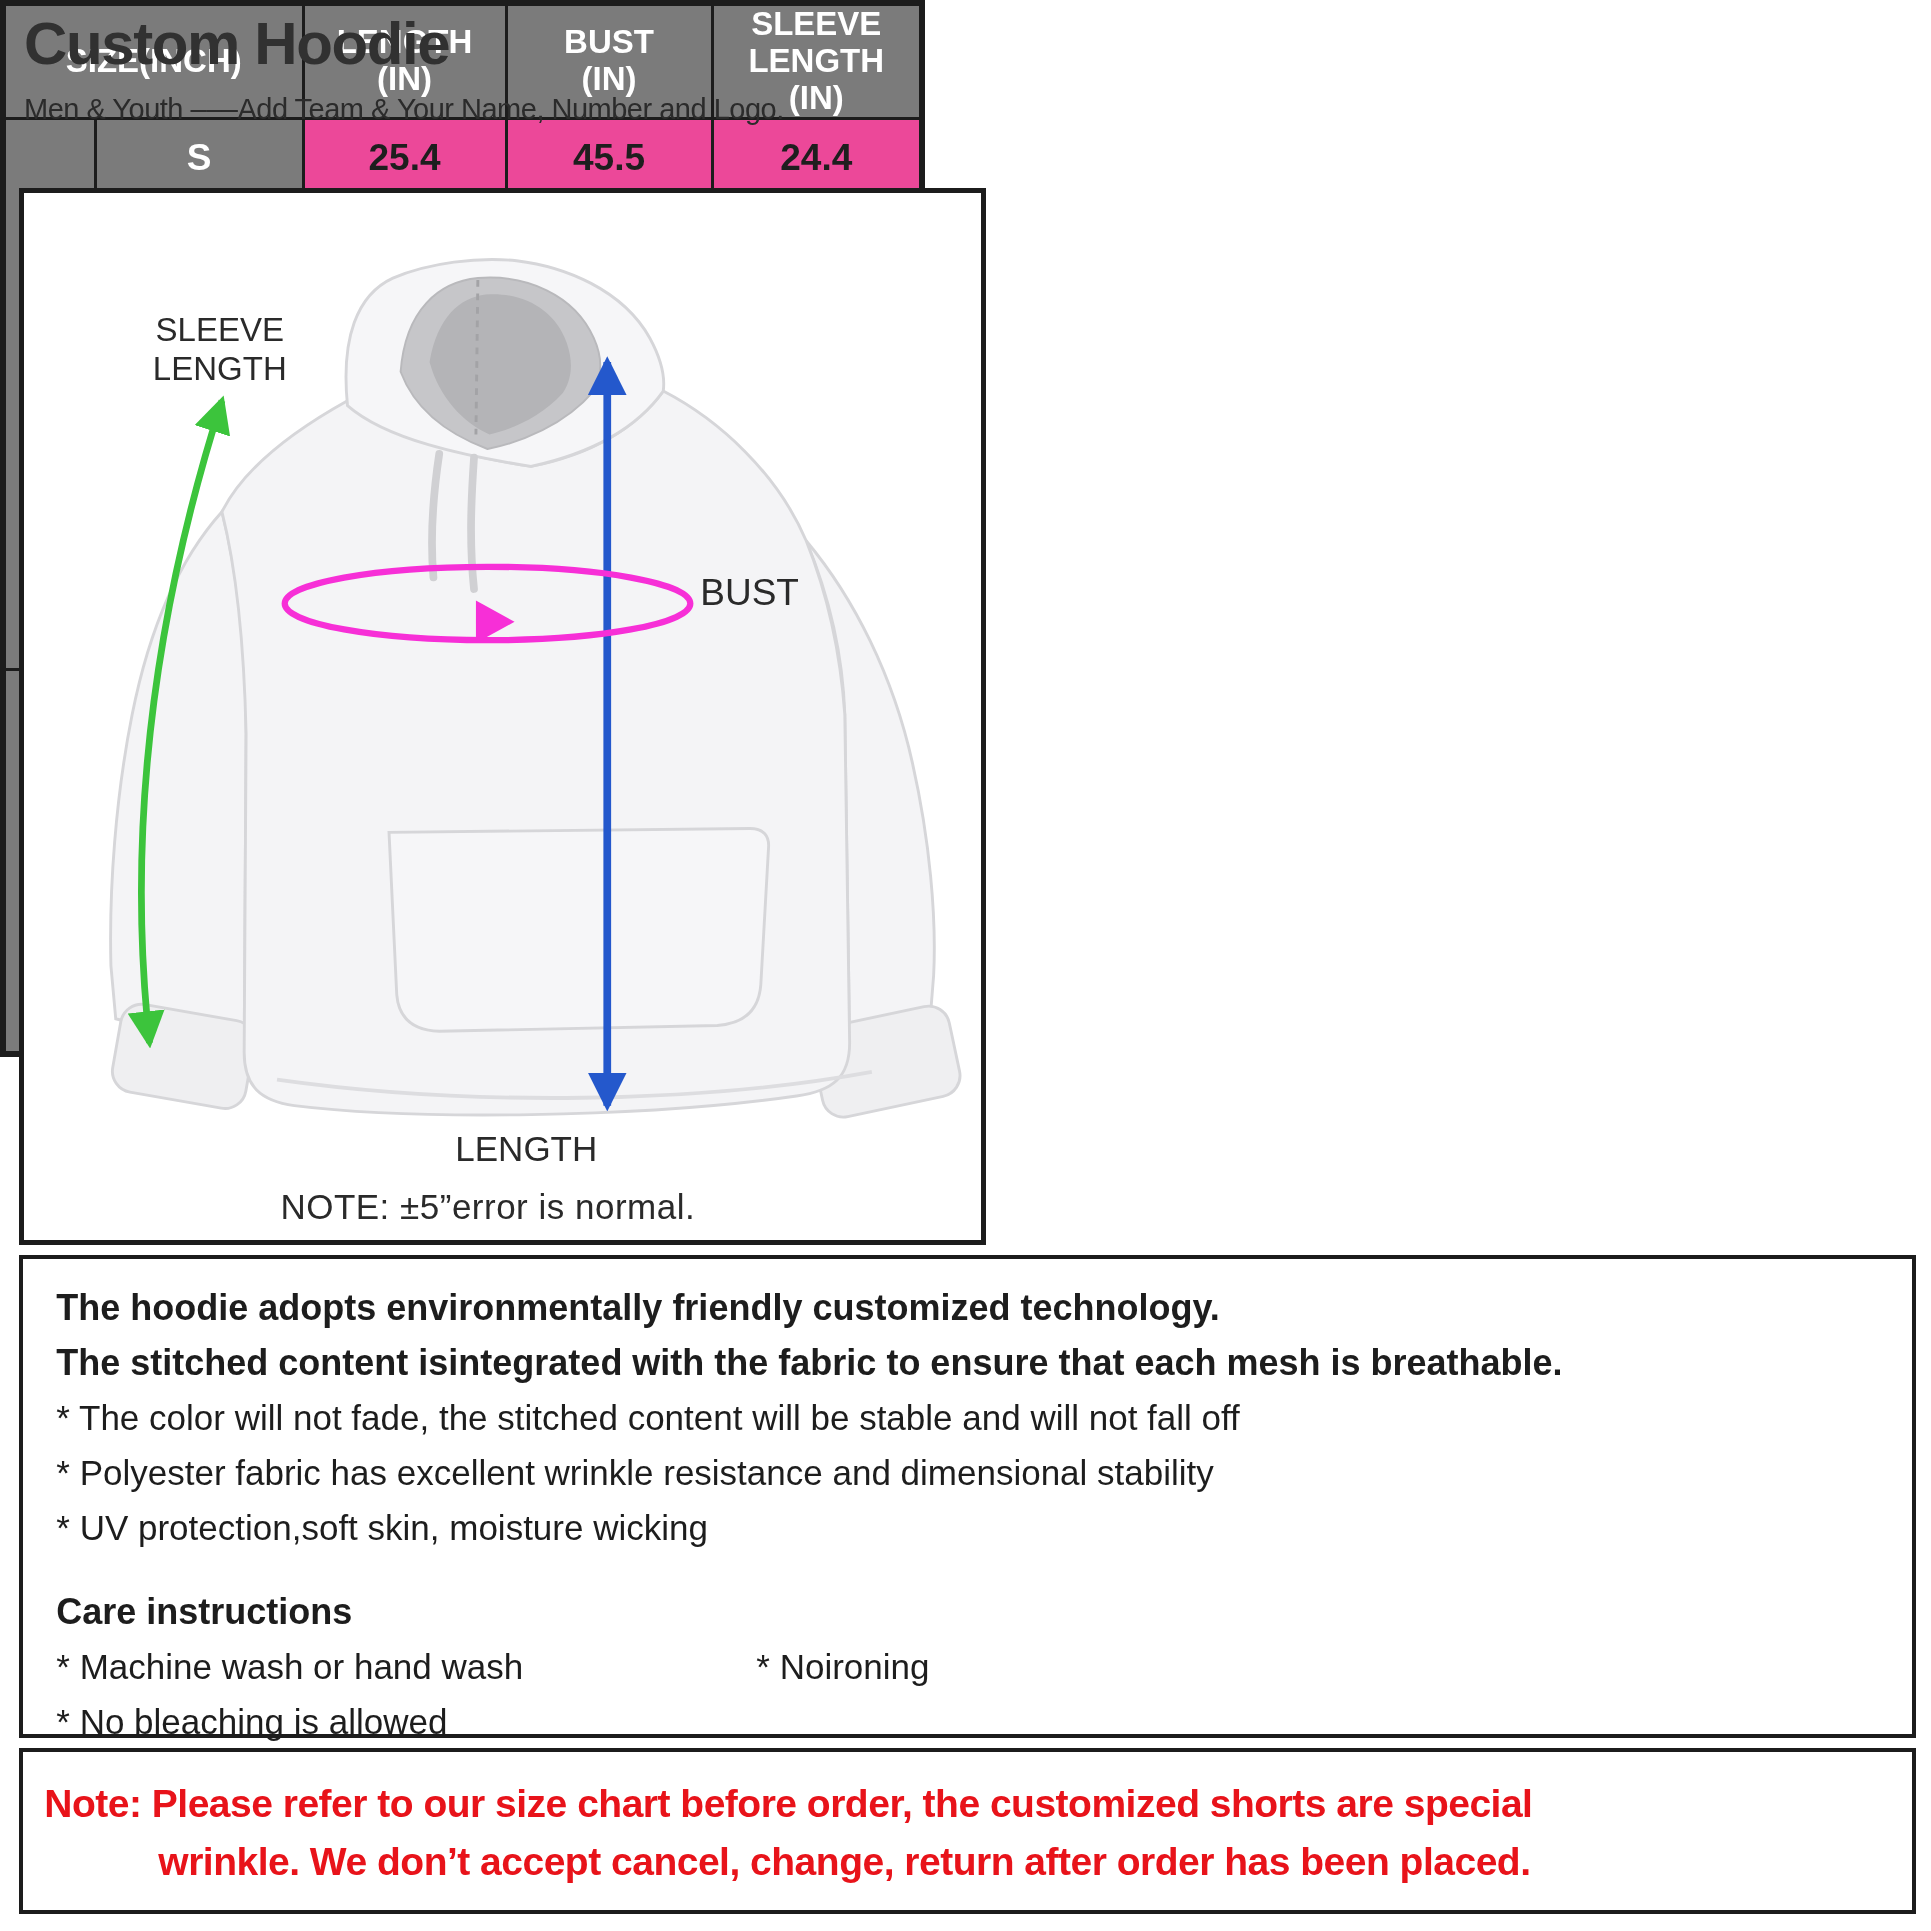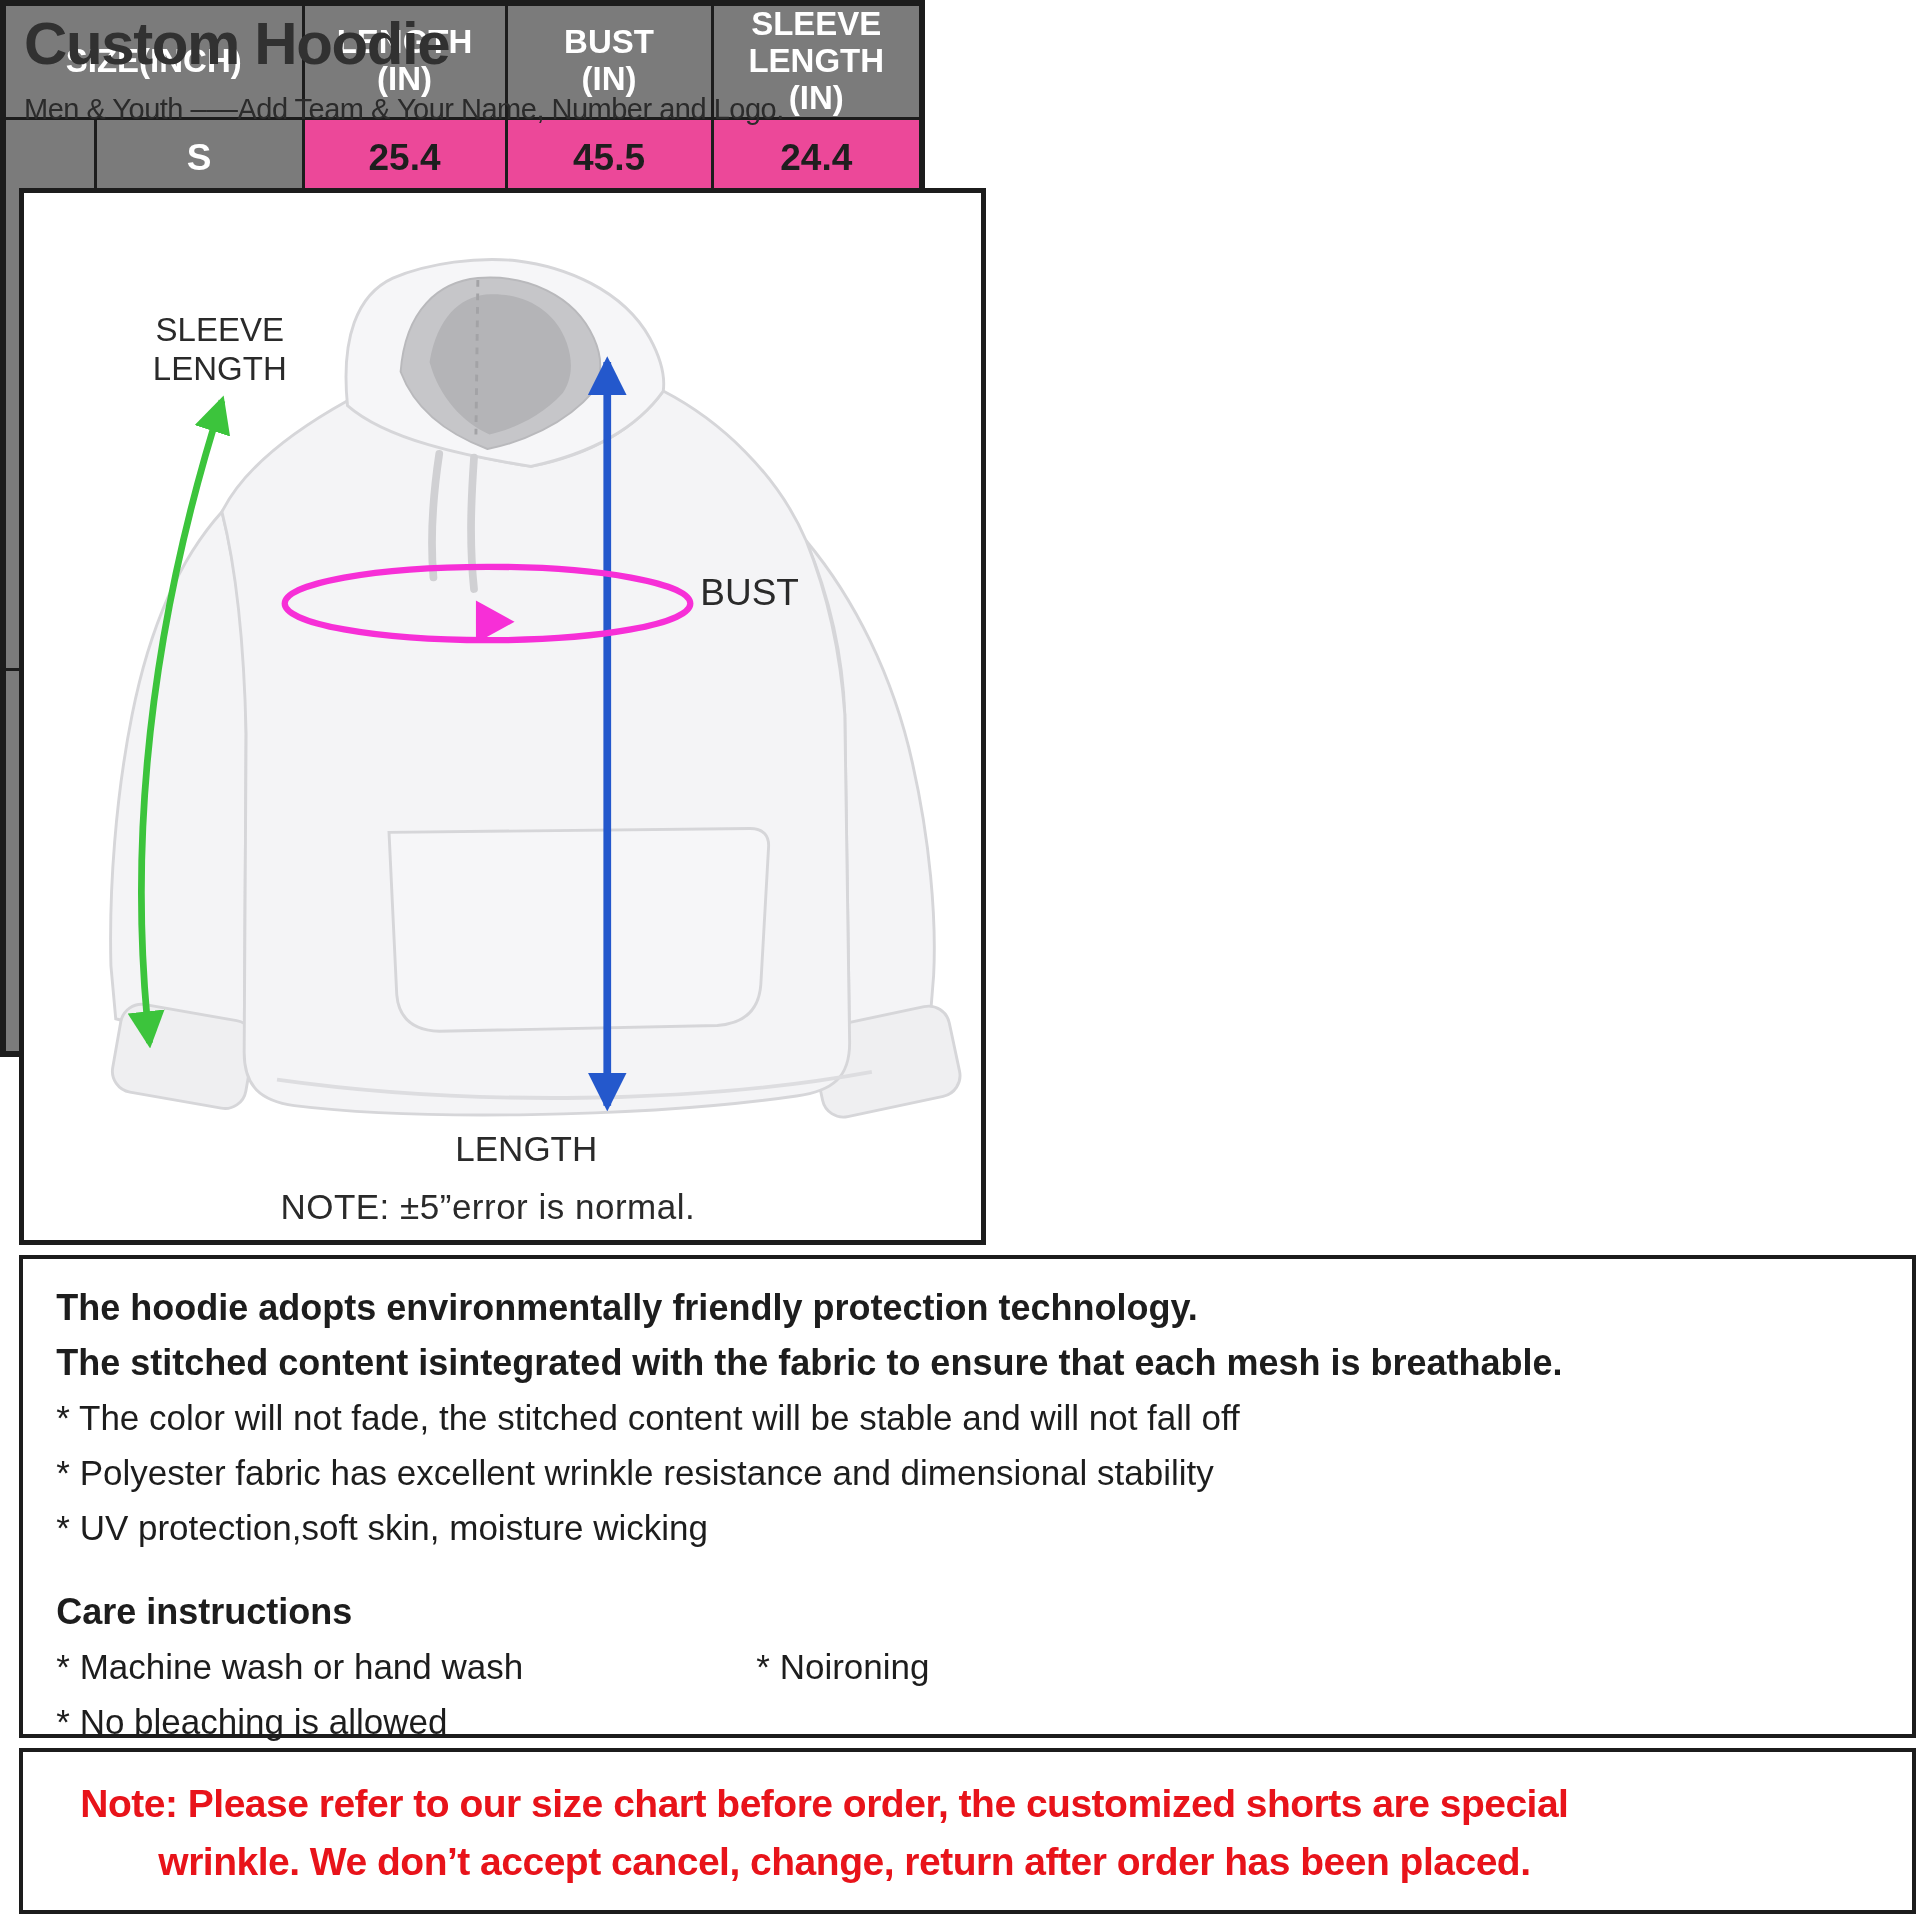"The hoodie adopts environmentally" div.dline { text: protection -> customized }
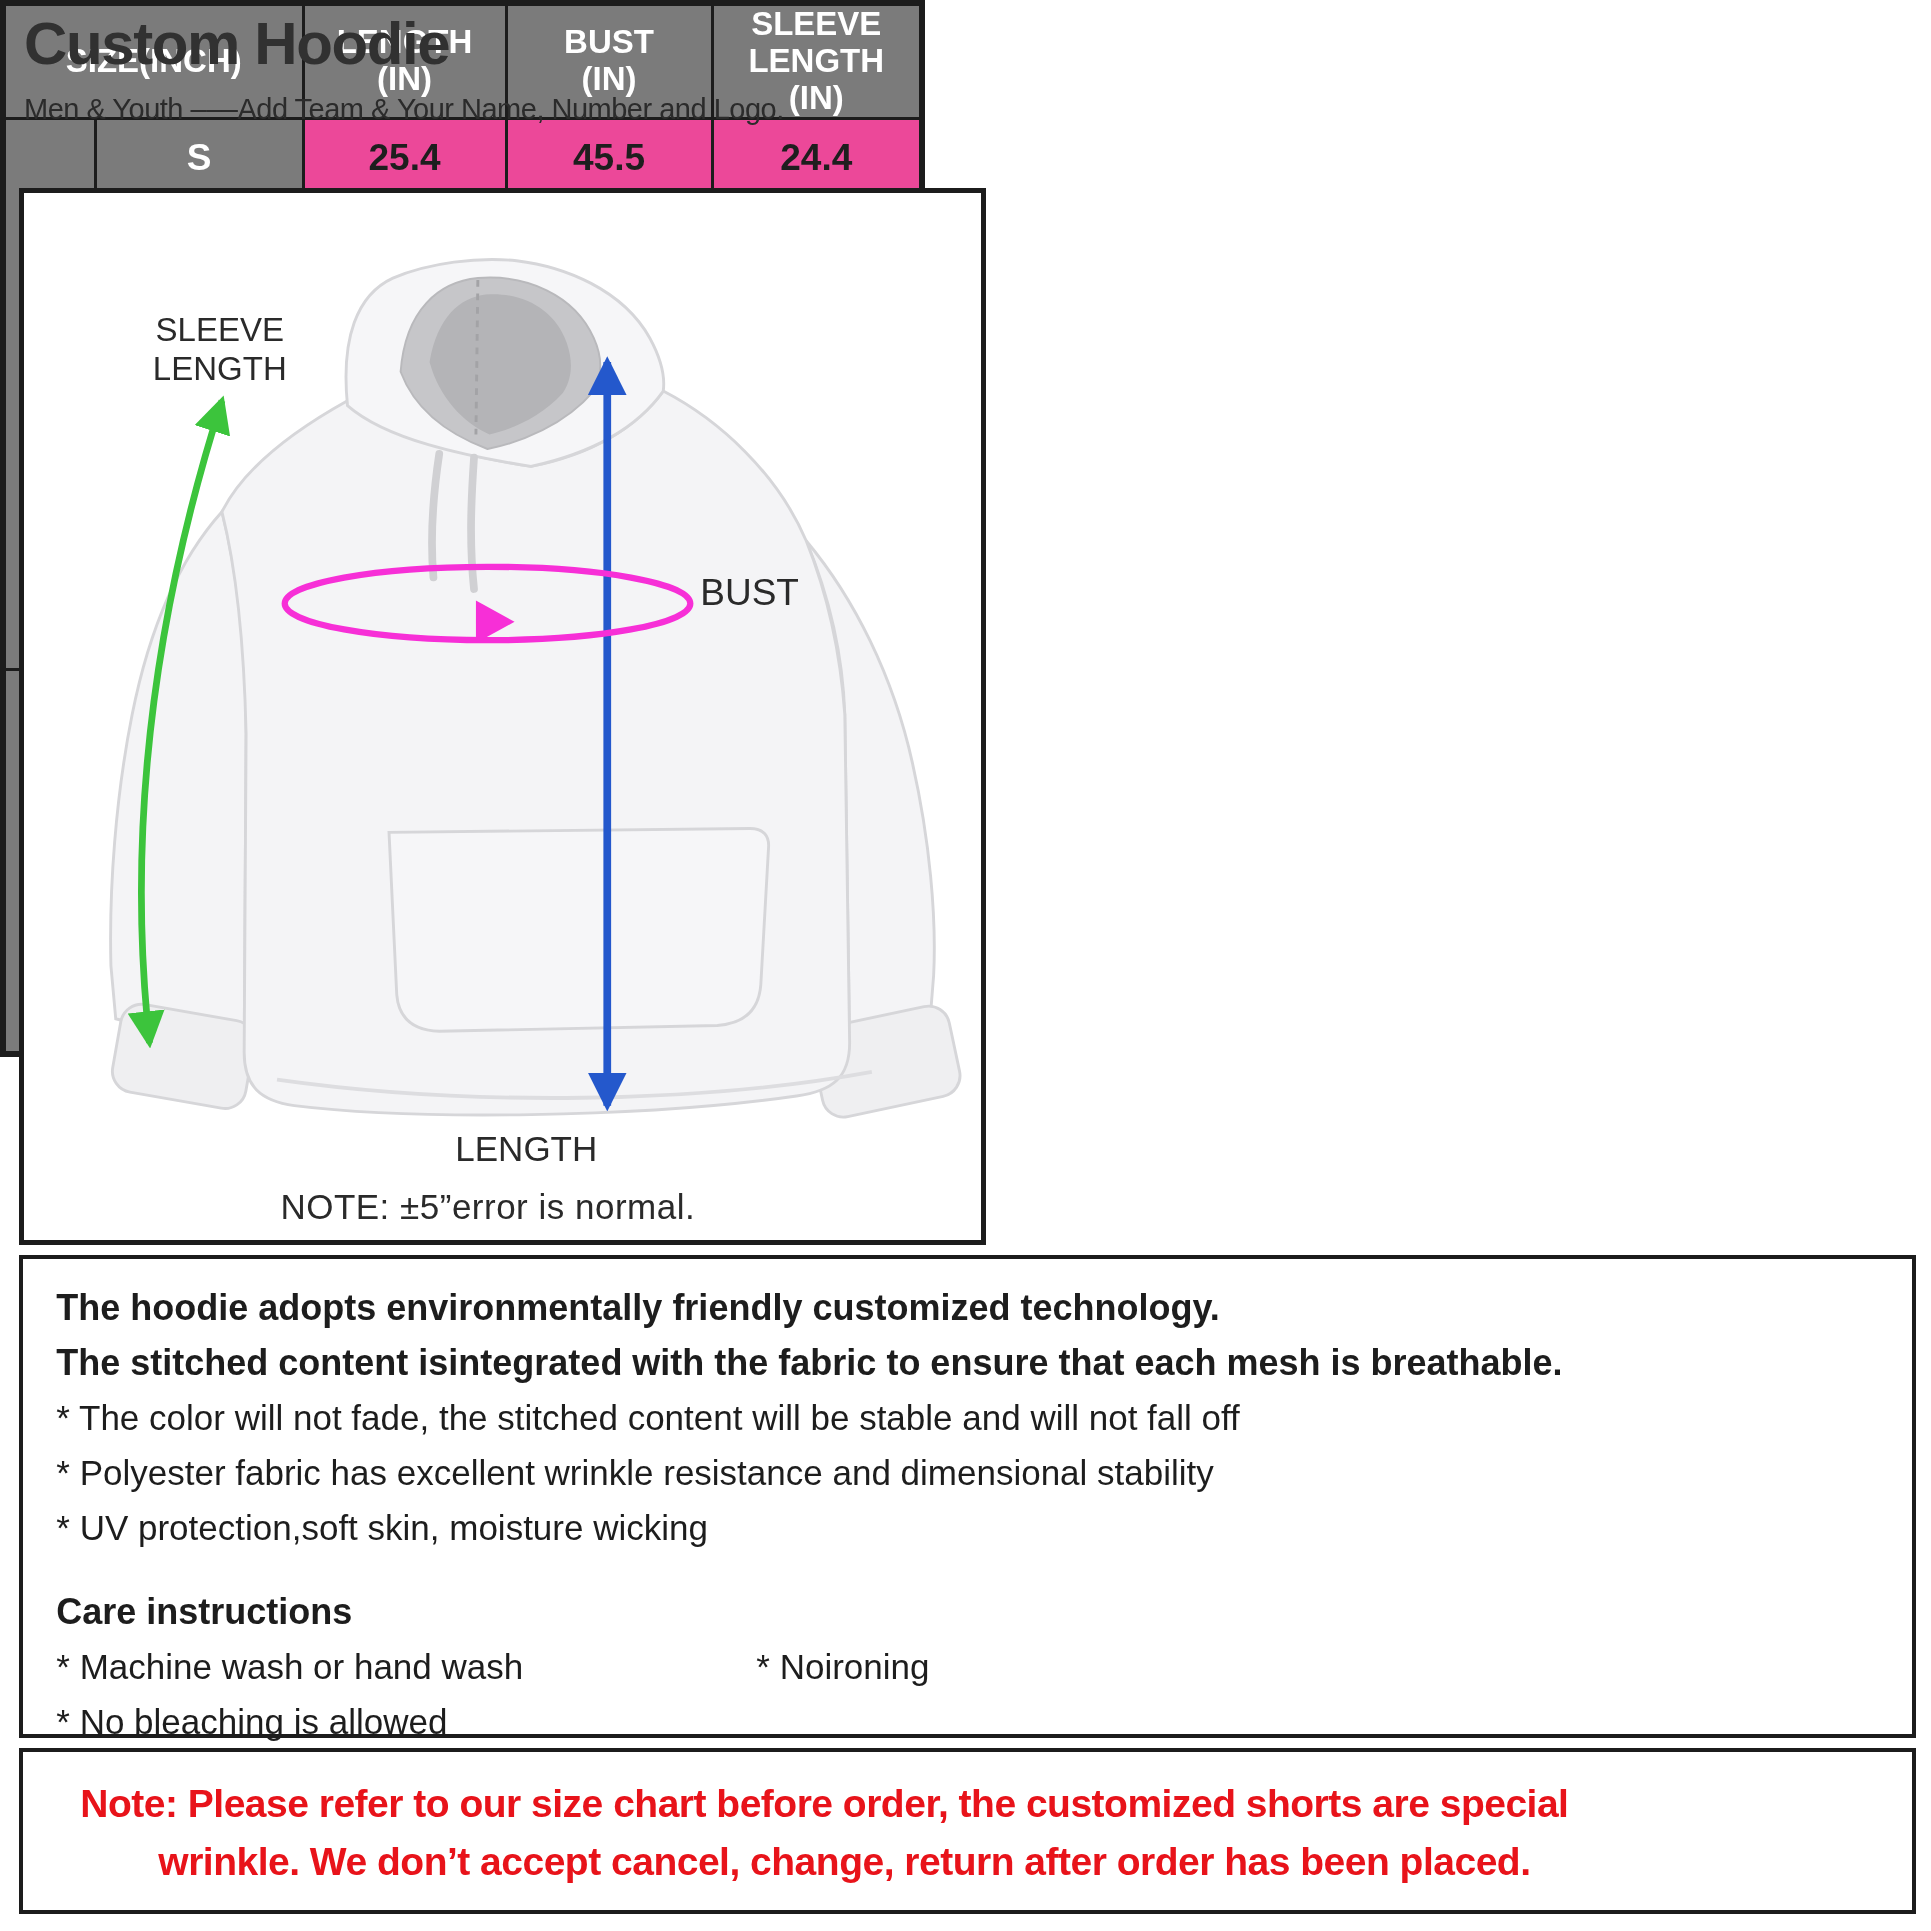"Note: Please refer to our" .red-line { margin-left: 36px -> none }
